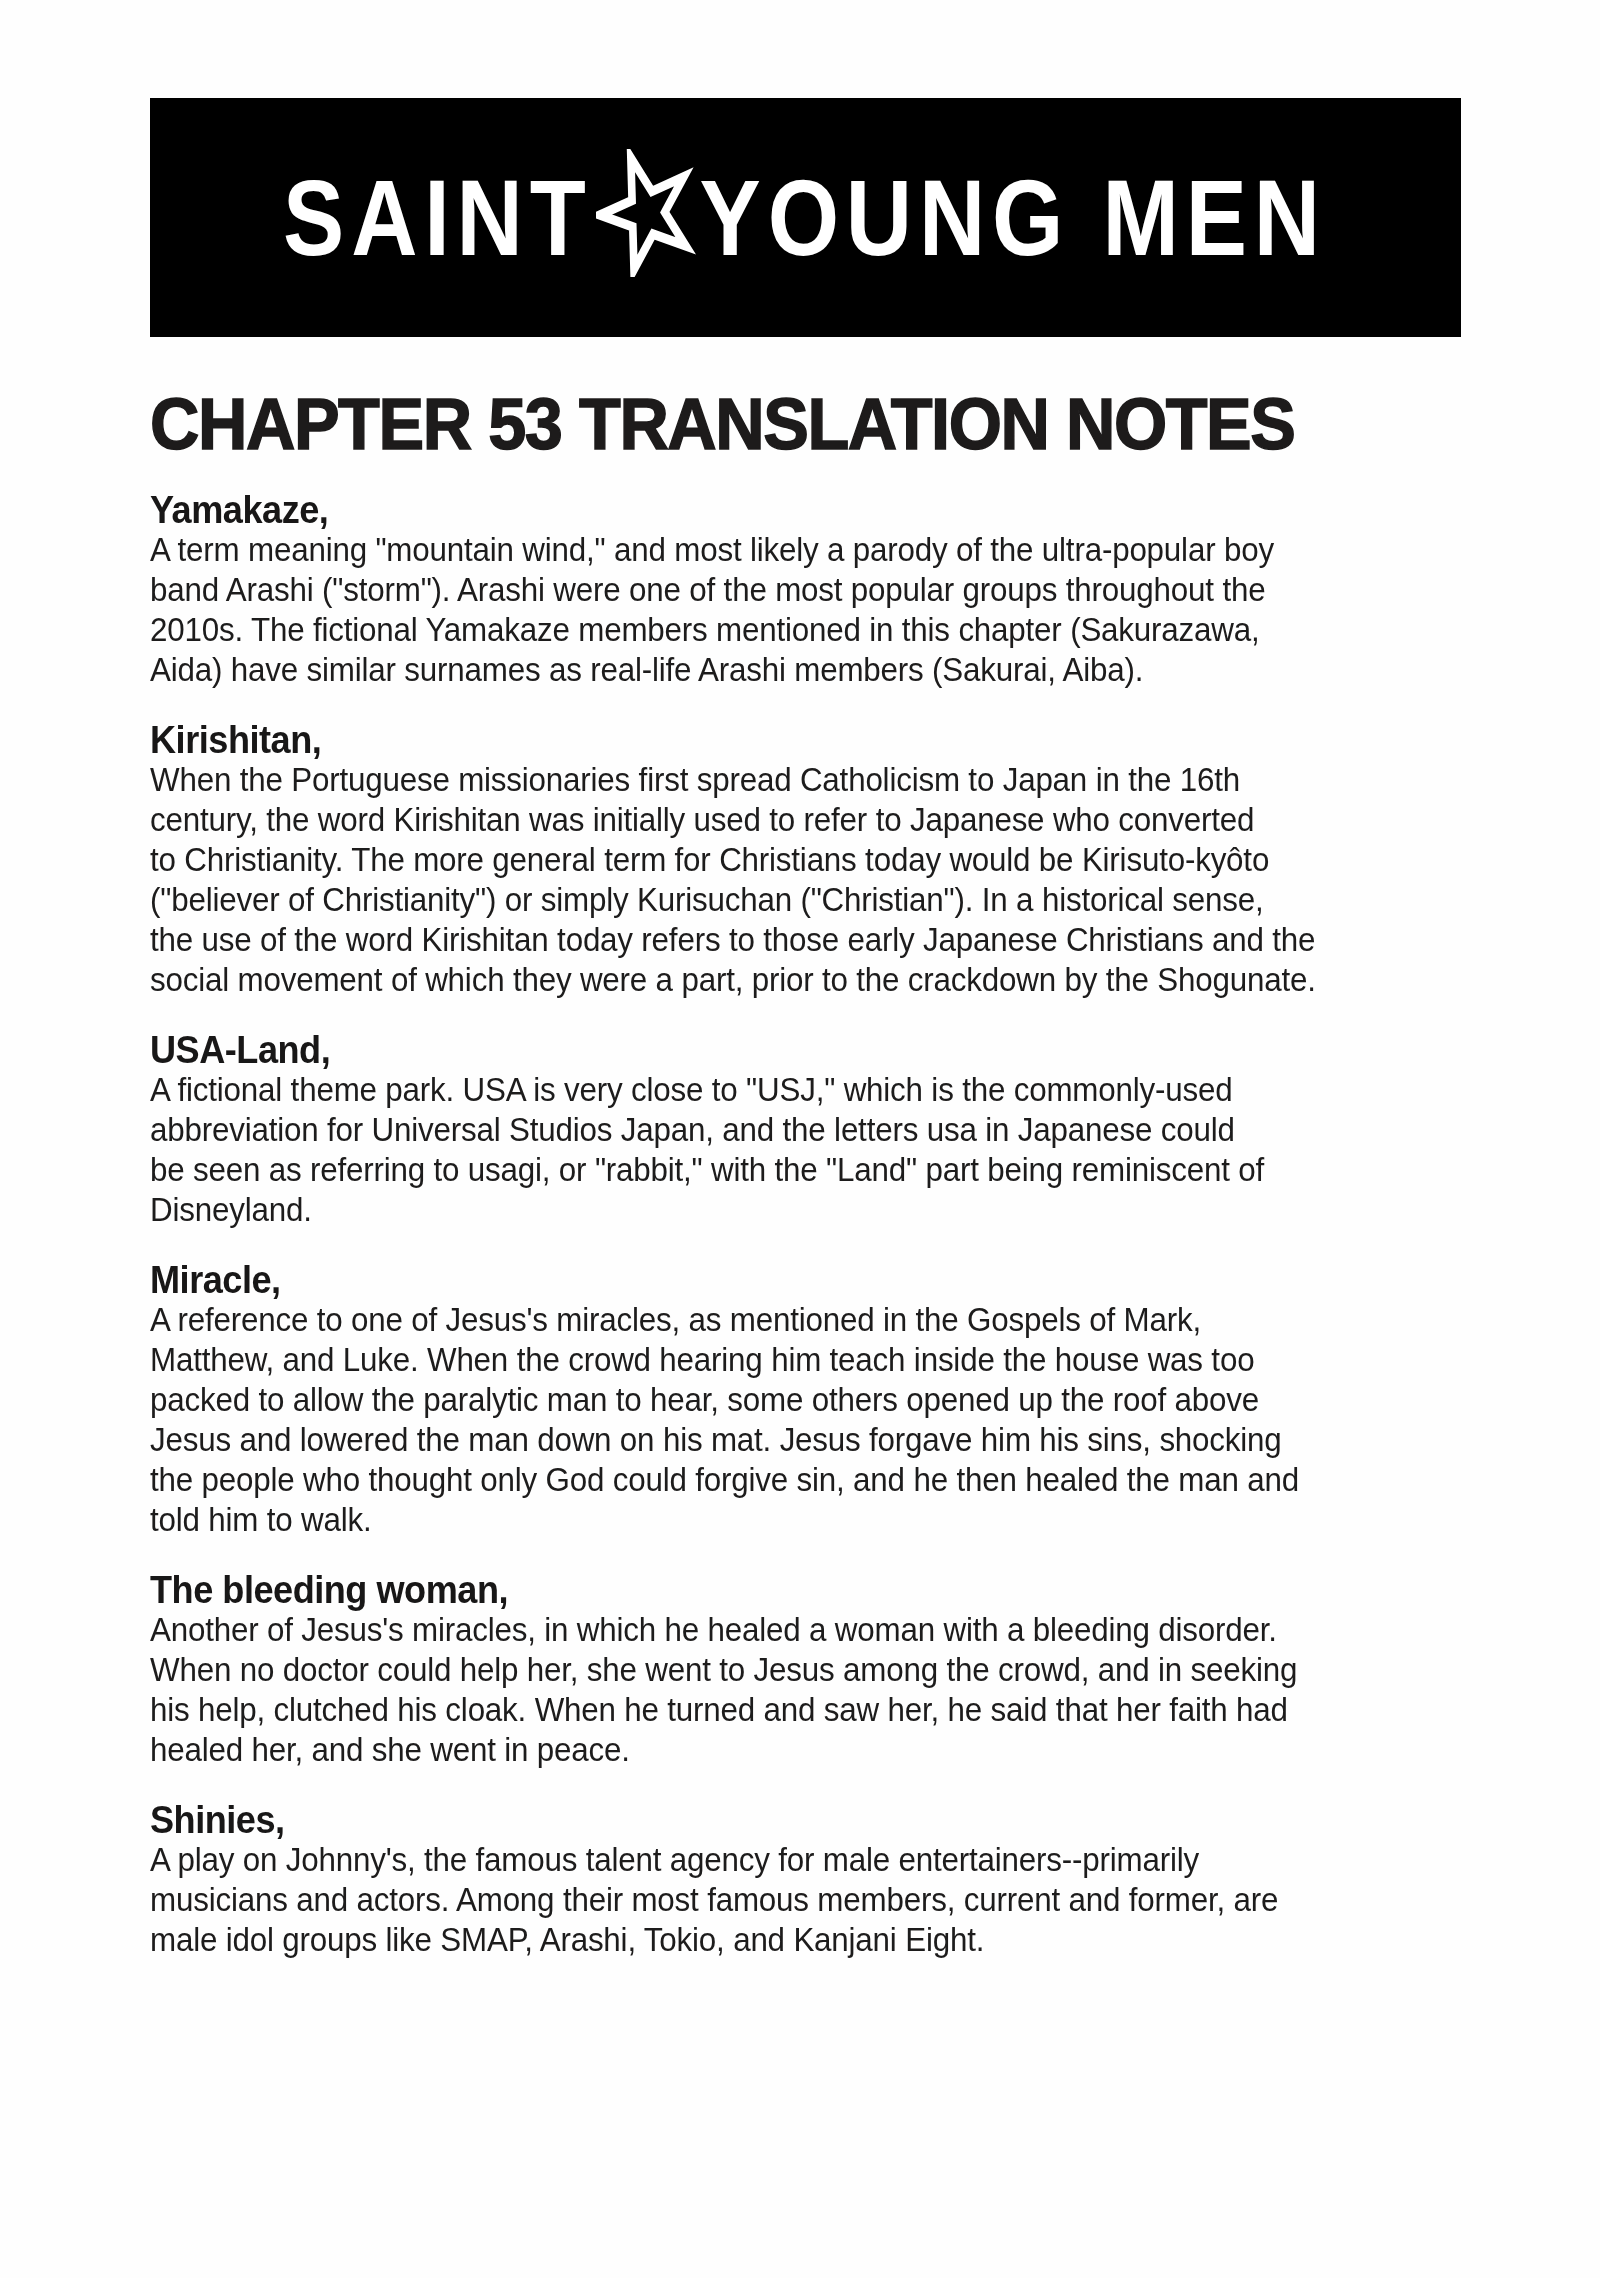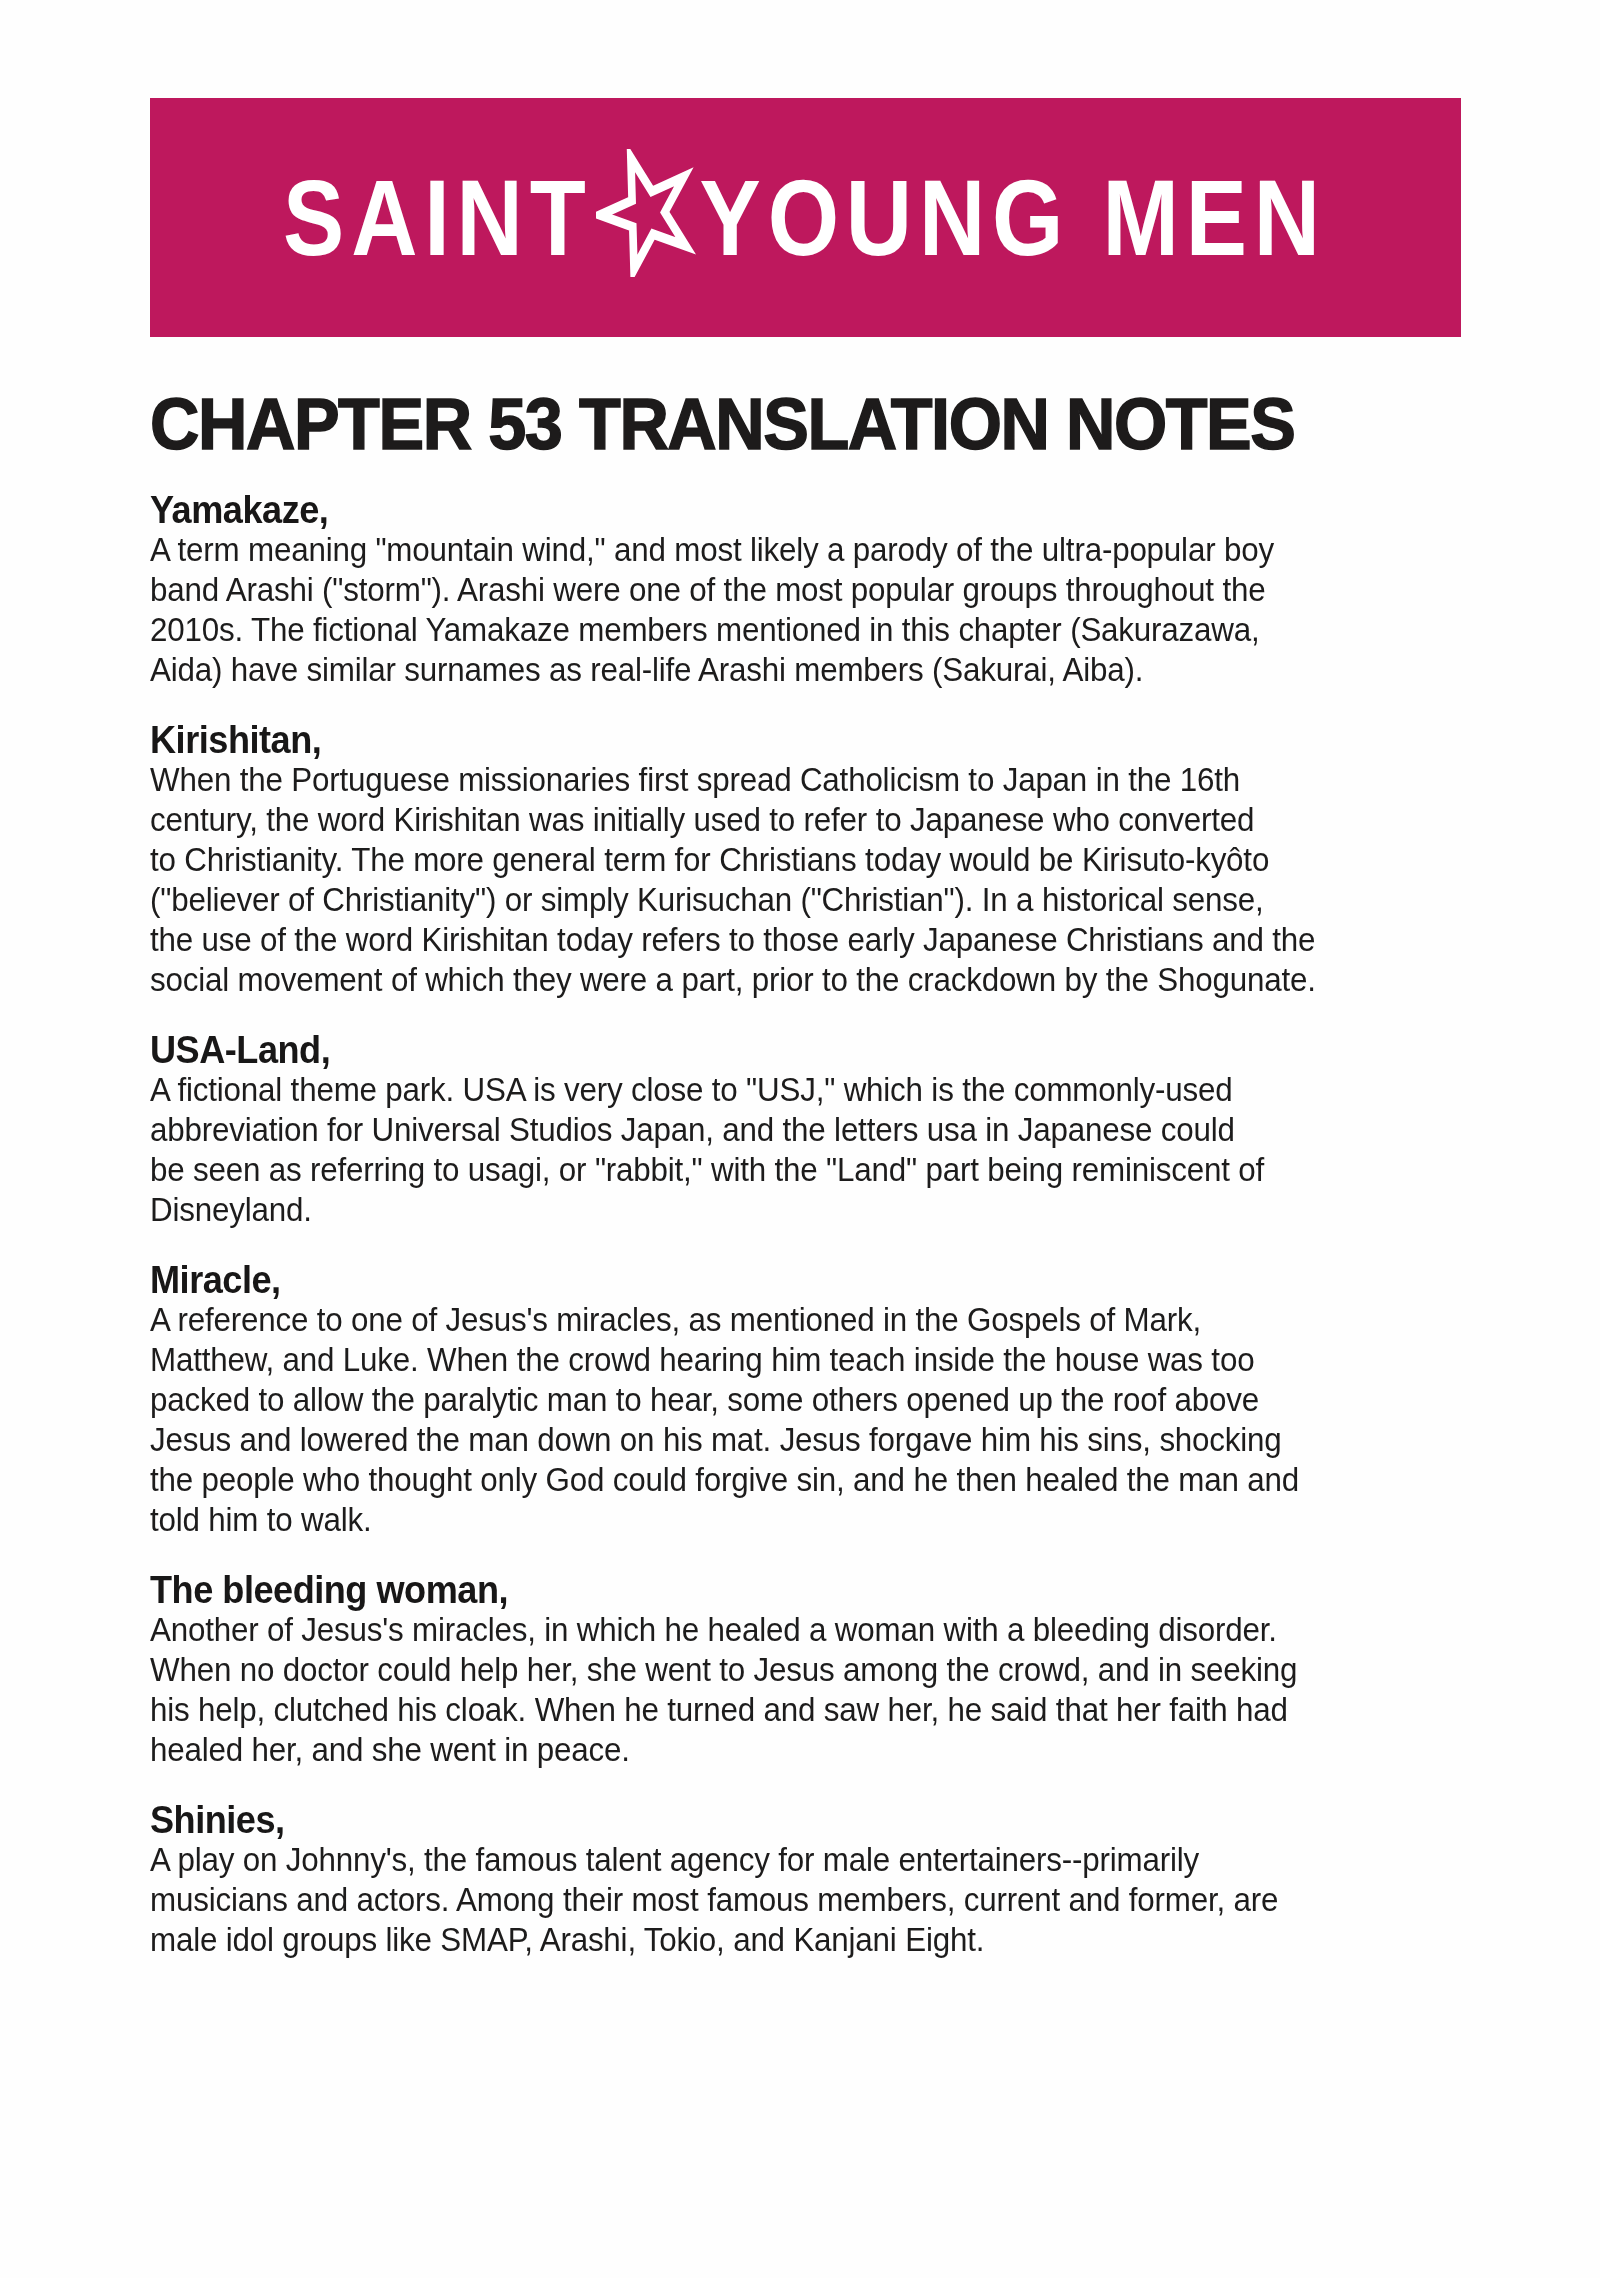"SAINT" .banner { background: #be185d -> #000000 }
